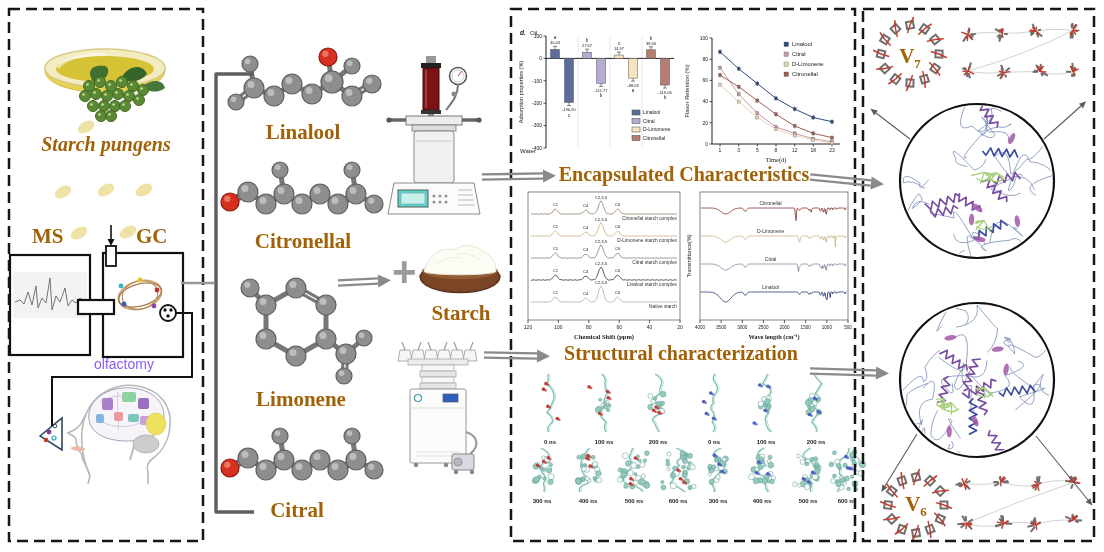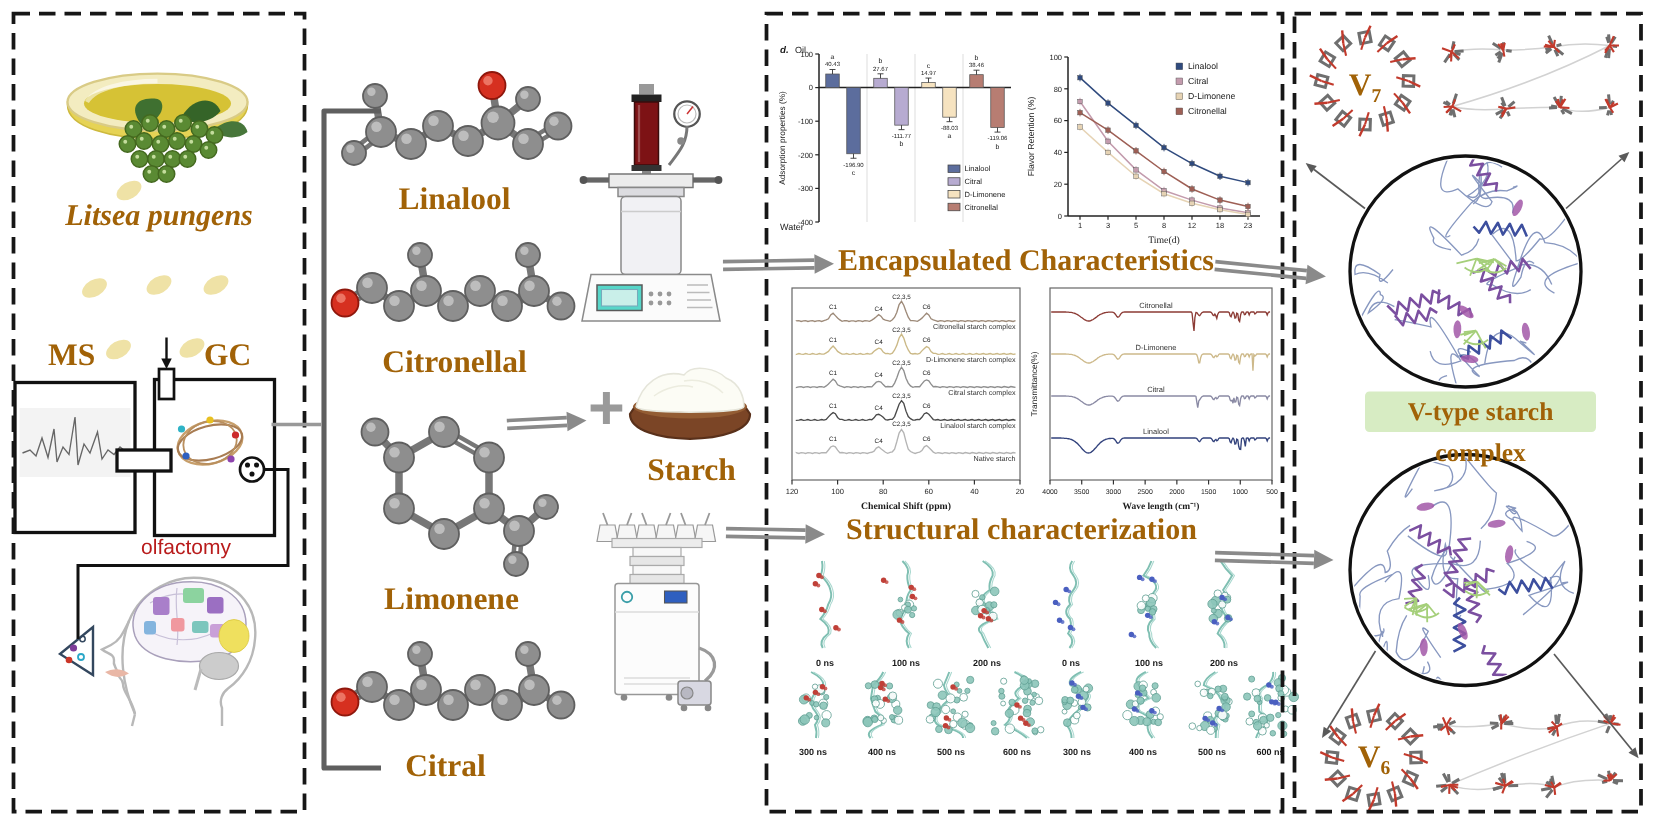"Litsea pungens" div.abs { text: Litsea -> Starch }
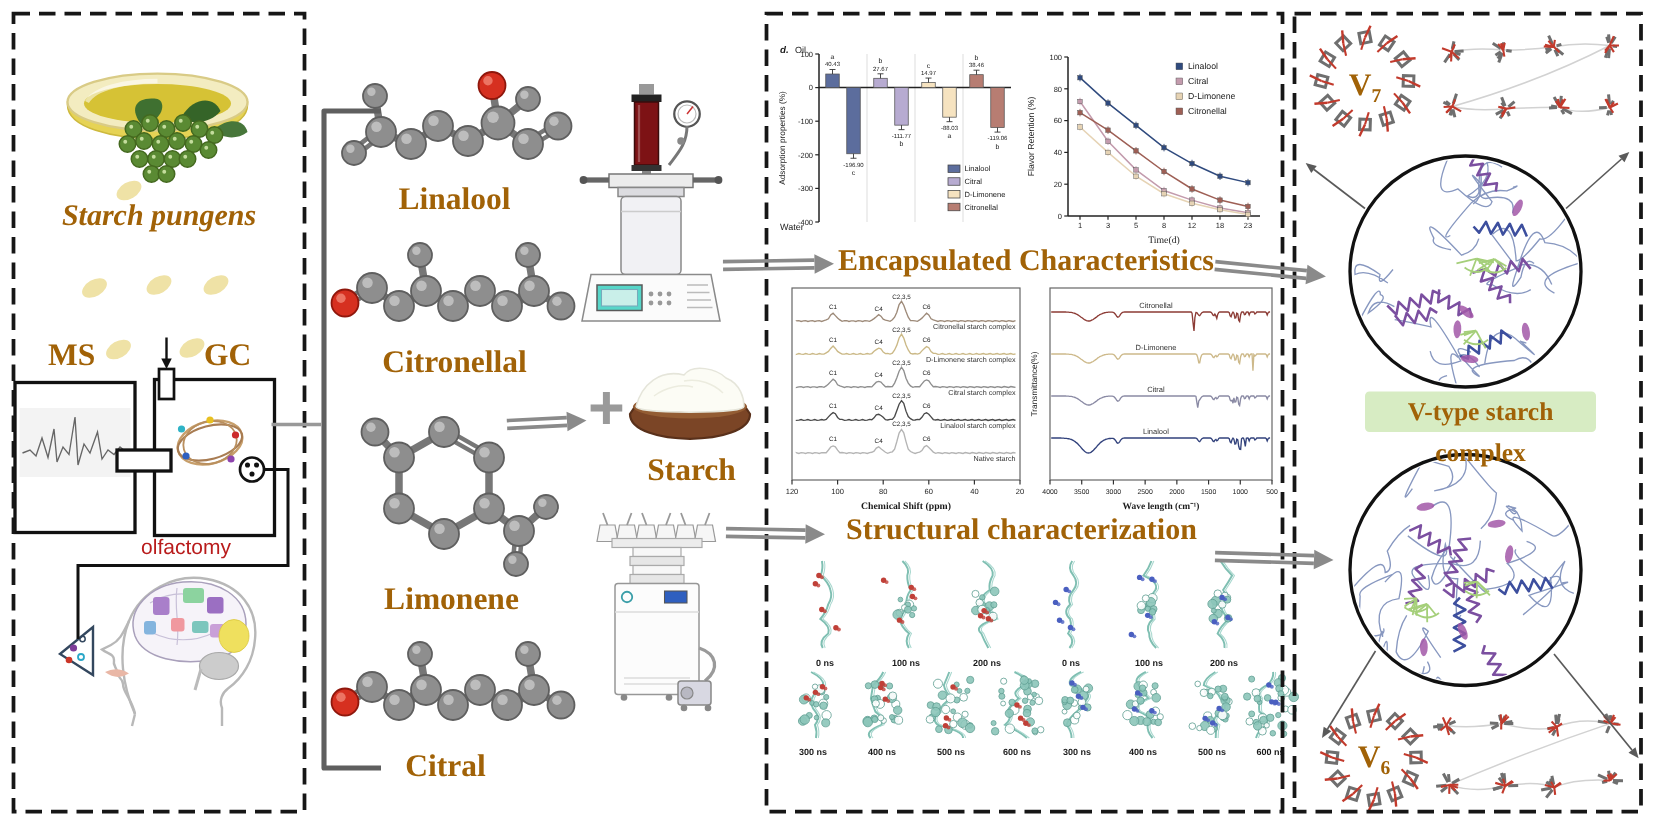"V-type starch complex" div.abs { html: <div>V-type starch complex</div> -> none }
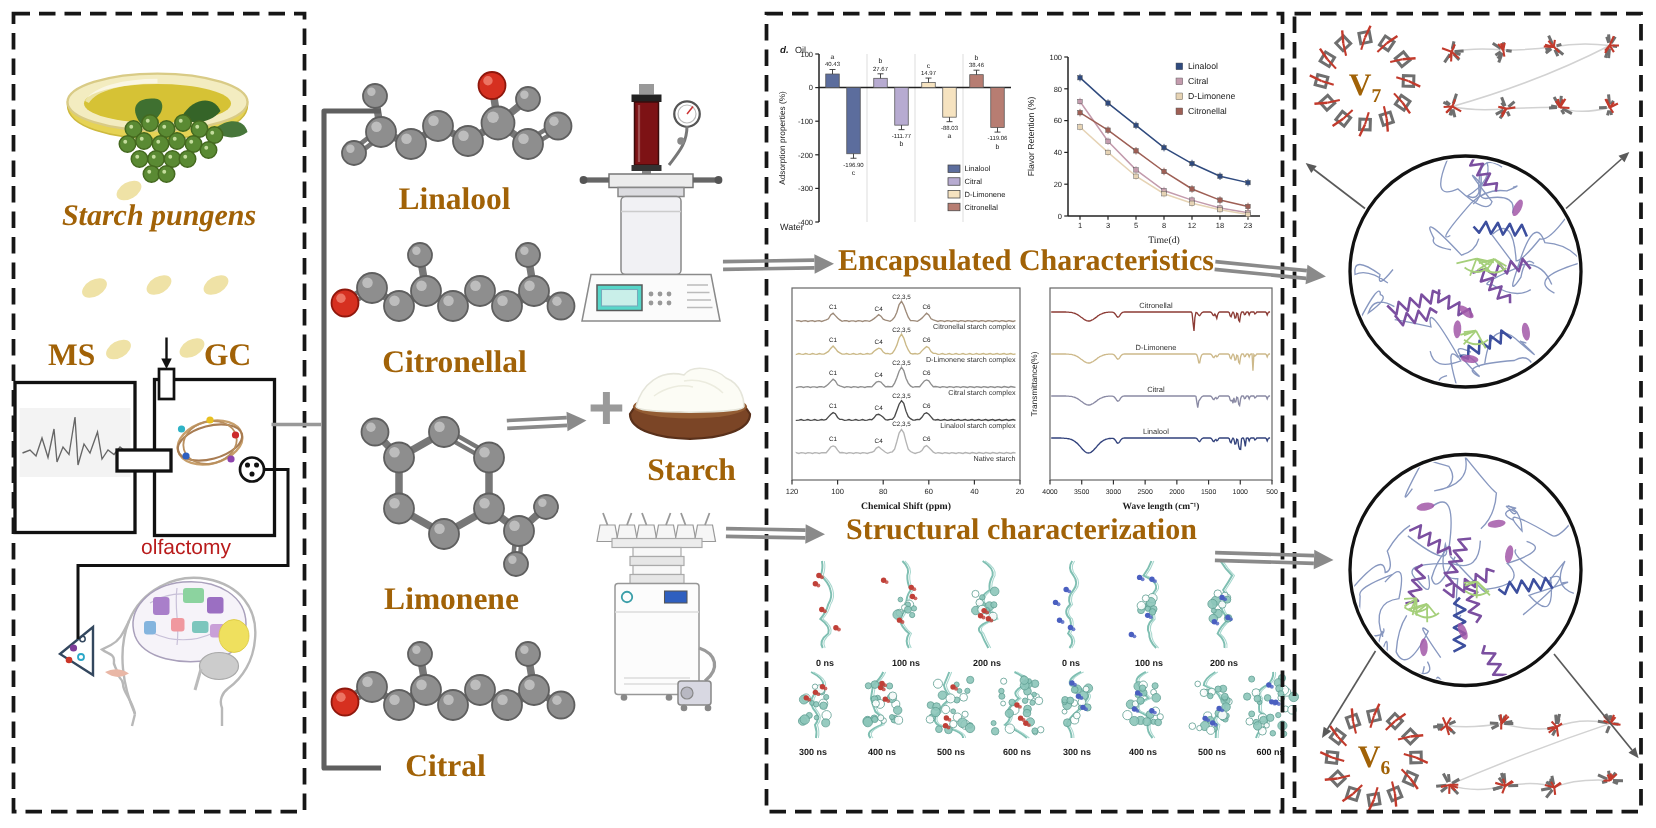"olfactomy" div.abs { color: #b91c1c -> #8b5cf6 }
